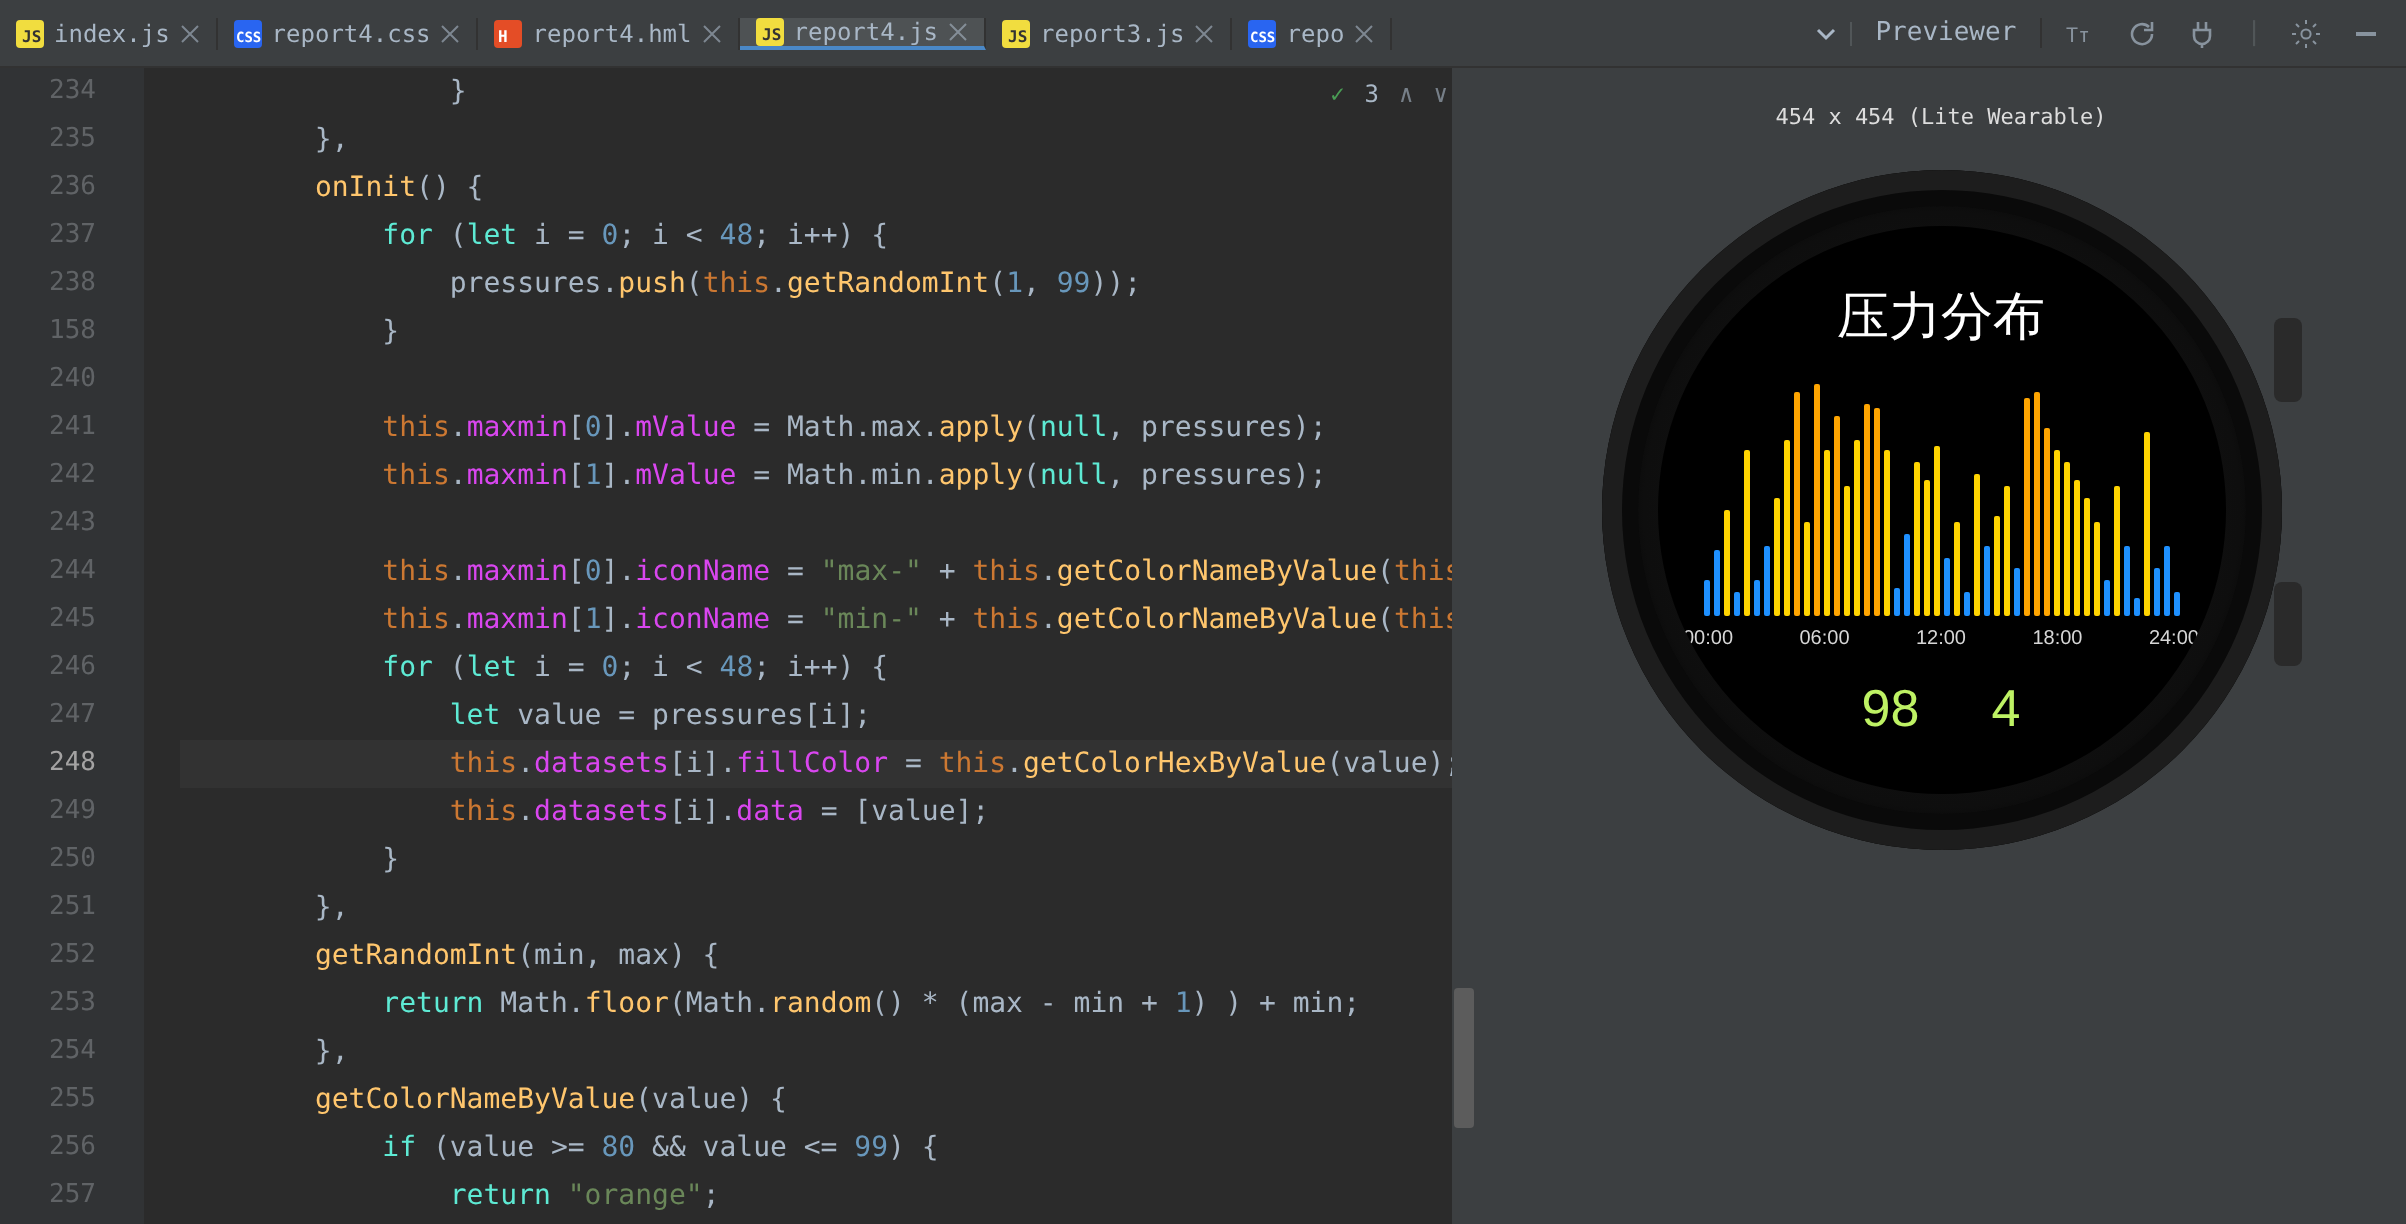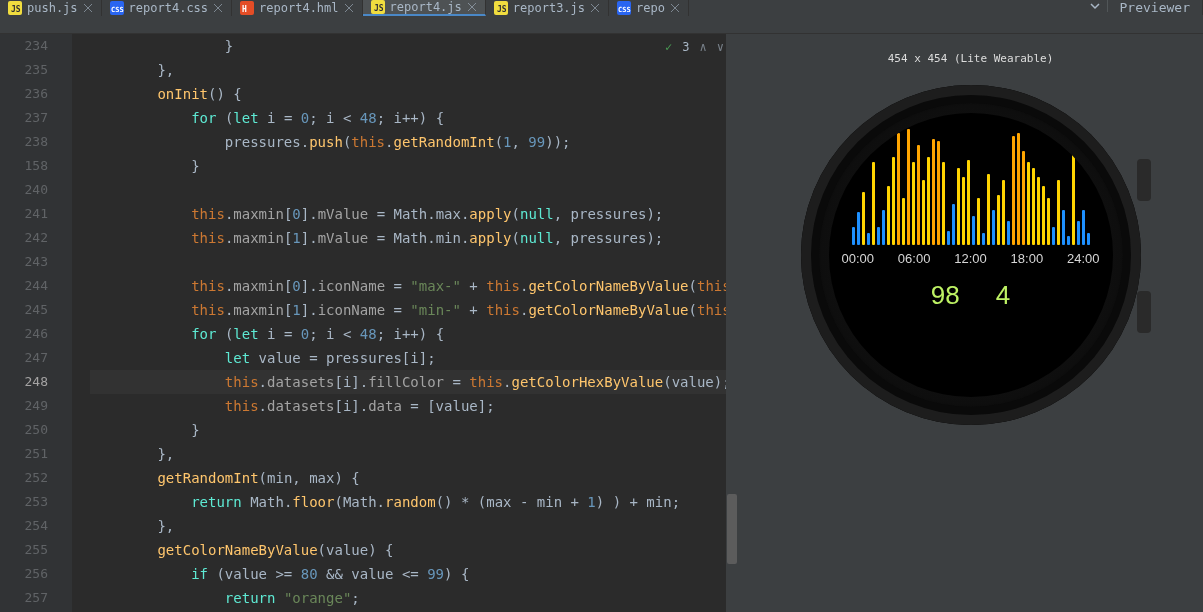"JS" .tab-bar { align-items: flex-start -> center }
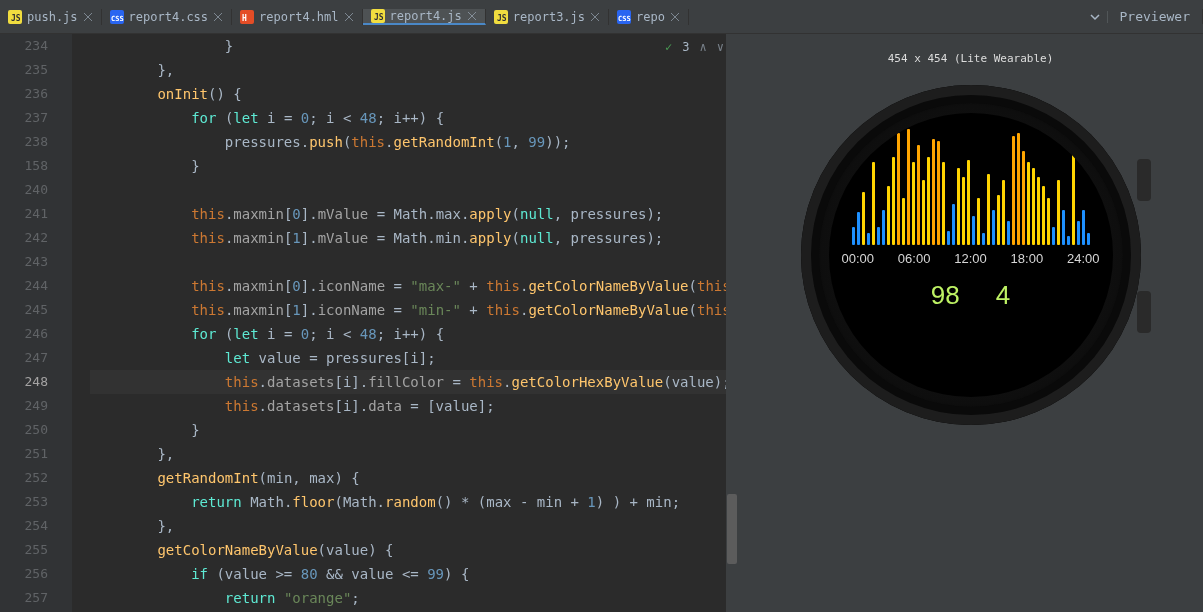"push.js" span { text: push.js -> index.js }
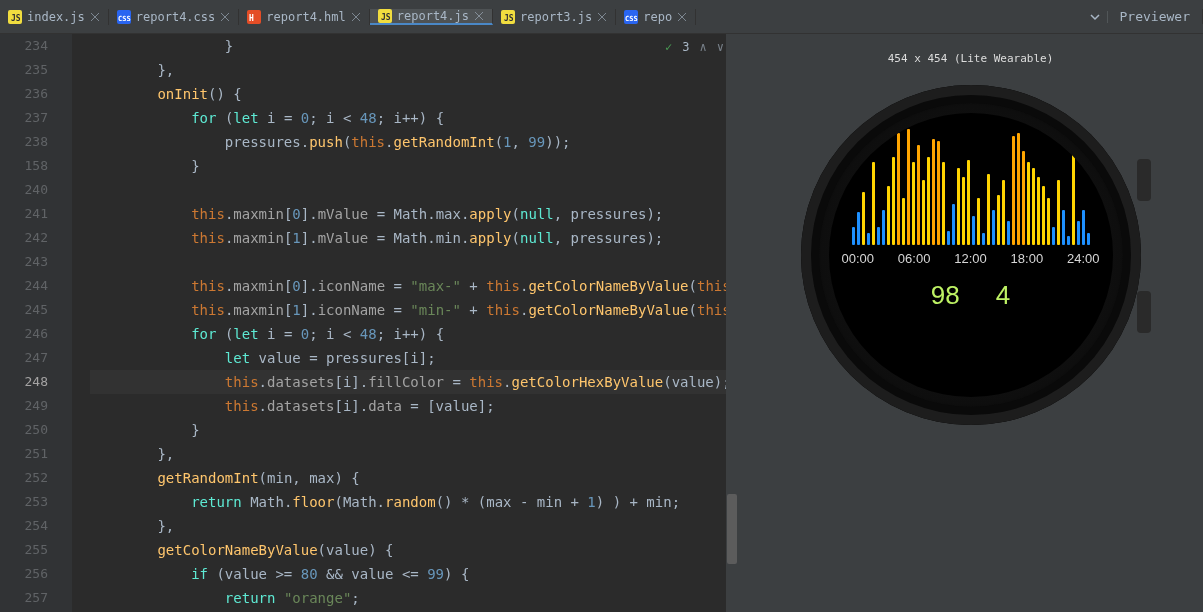"Tт" div.previewer-tools { html: none -> <div> <svg> <text>Tт</text> </svg> <svg> <path></path> </svg> <svg> <path></path> </svg> <span>|</span> <svg> <circle></circle> <path></path> </svg> <svg> <rect></rect> </svg> </div> }
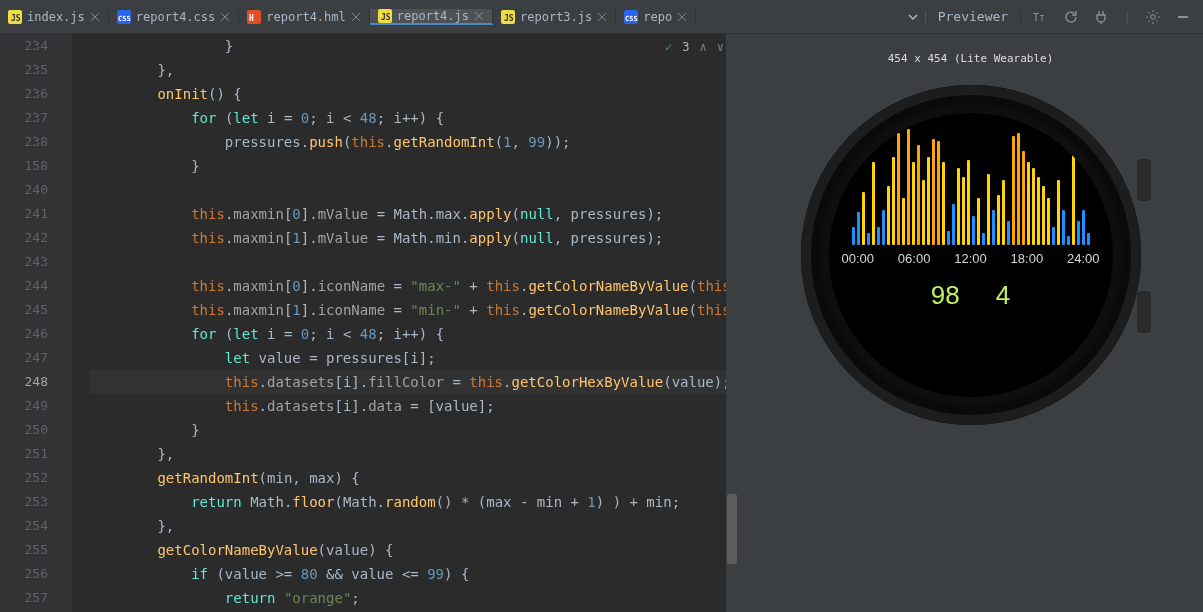"压力分布" div.watch-title { html: none -> <div>压力分布</div> }
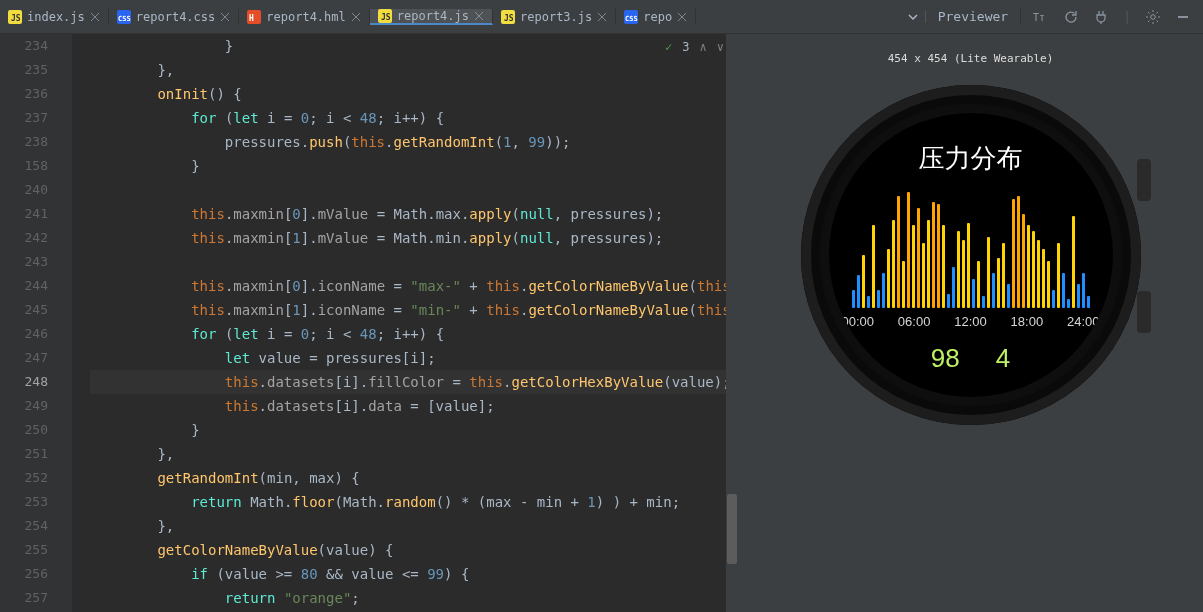"maxmin" .prop { color: #a3a3a3 -> #d946ef }
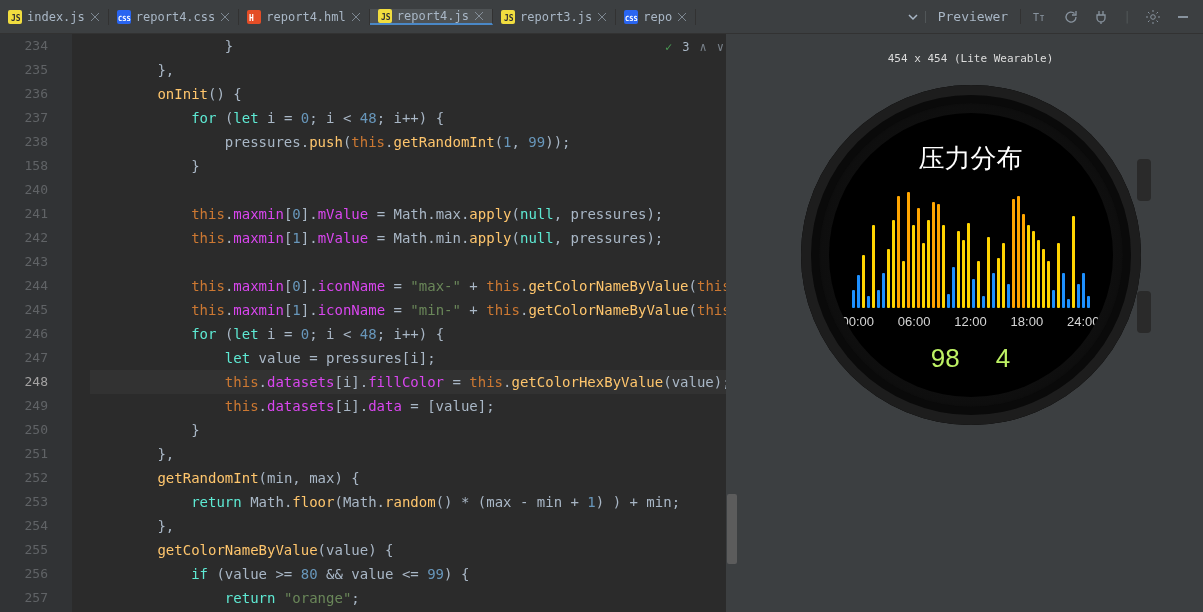"00:00" .x-axis { font-size: 13px -> 10px }
